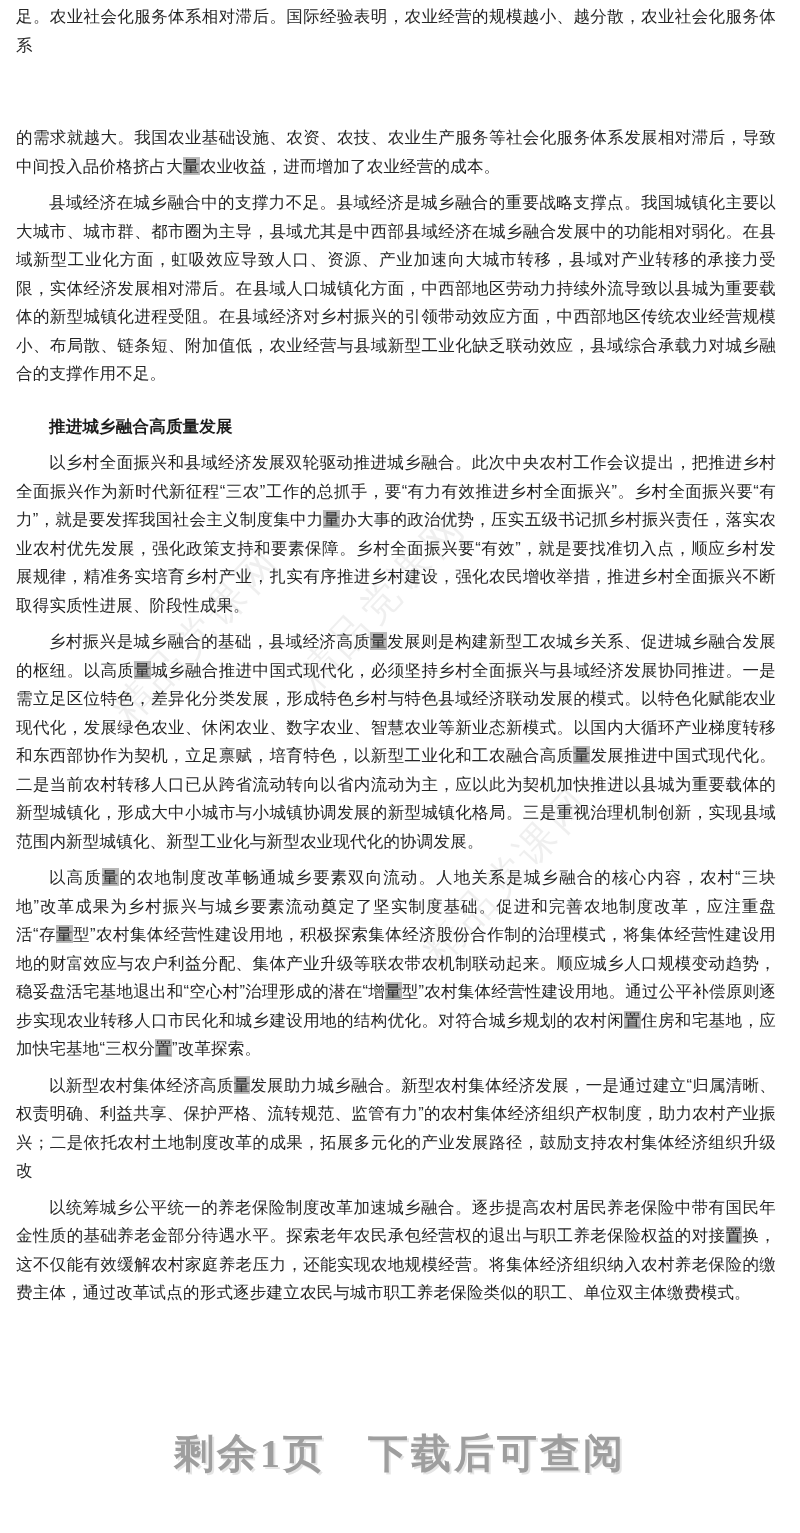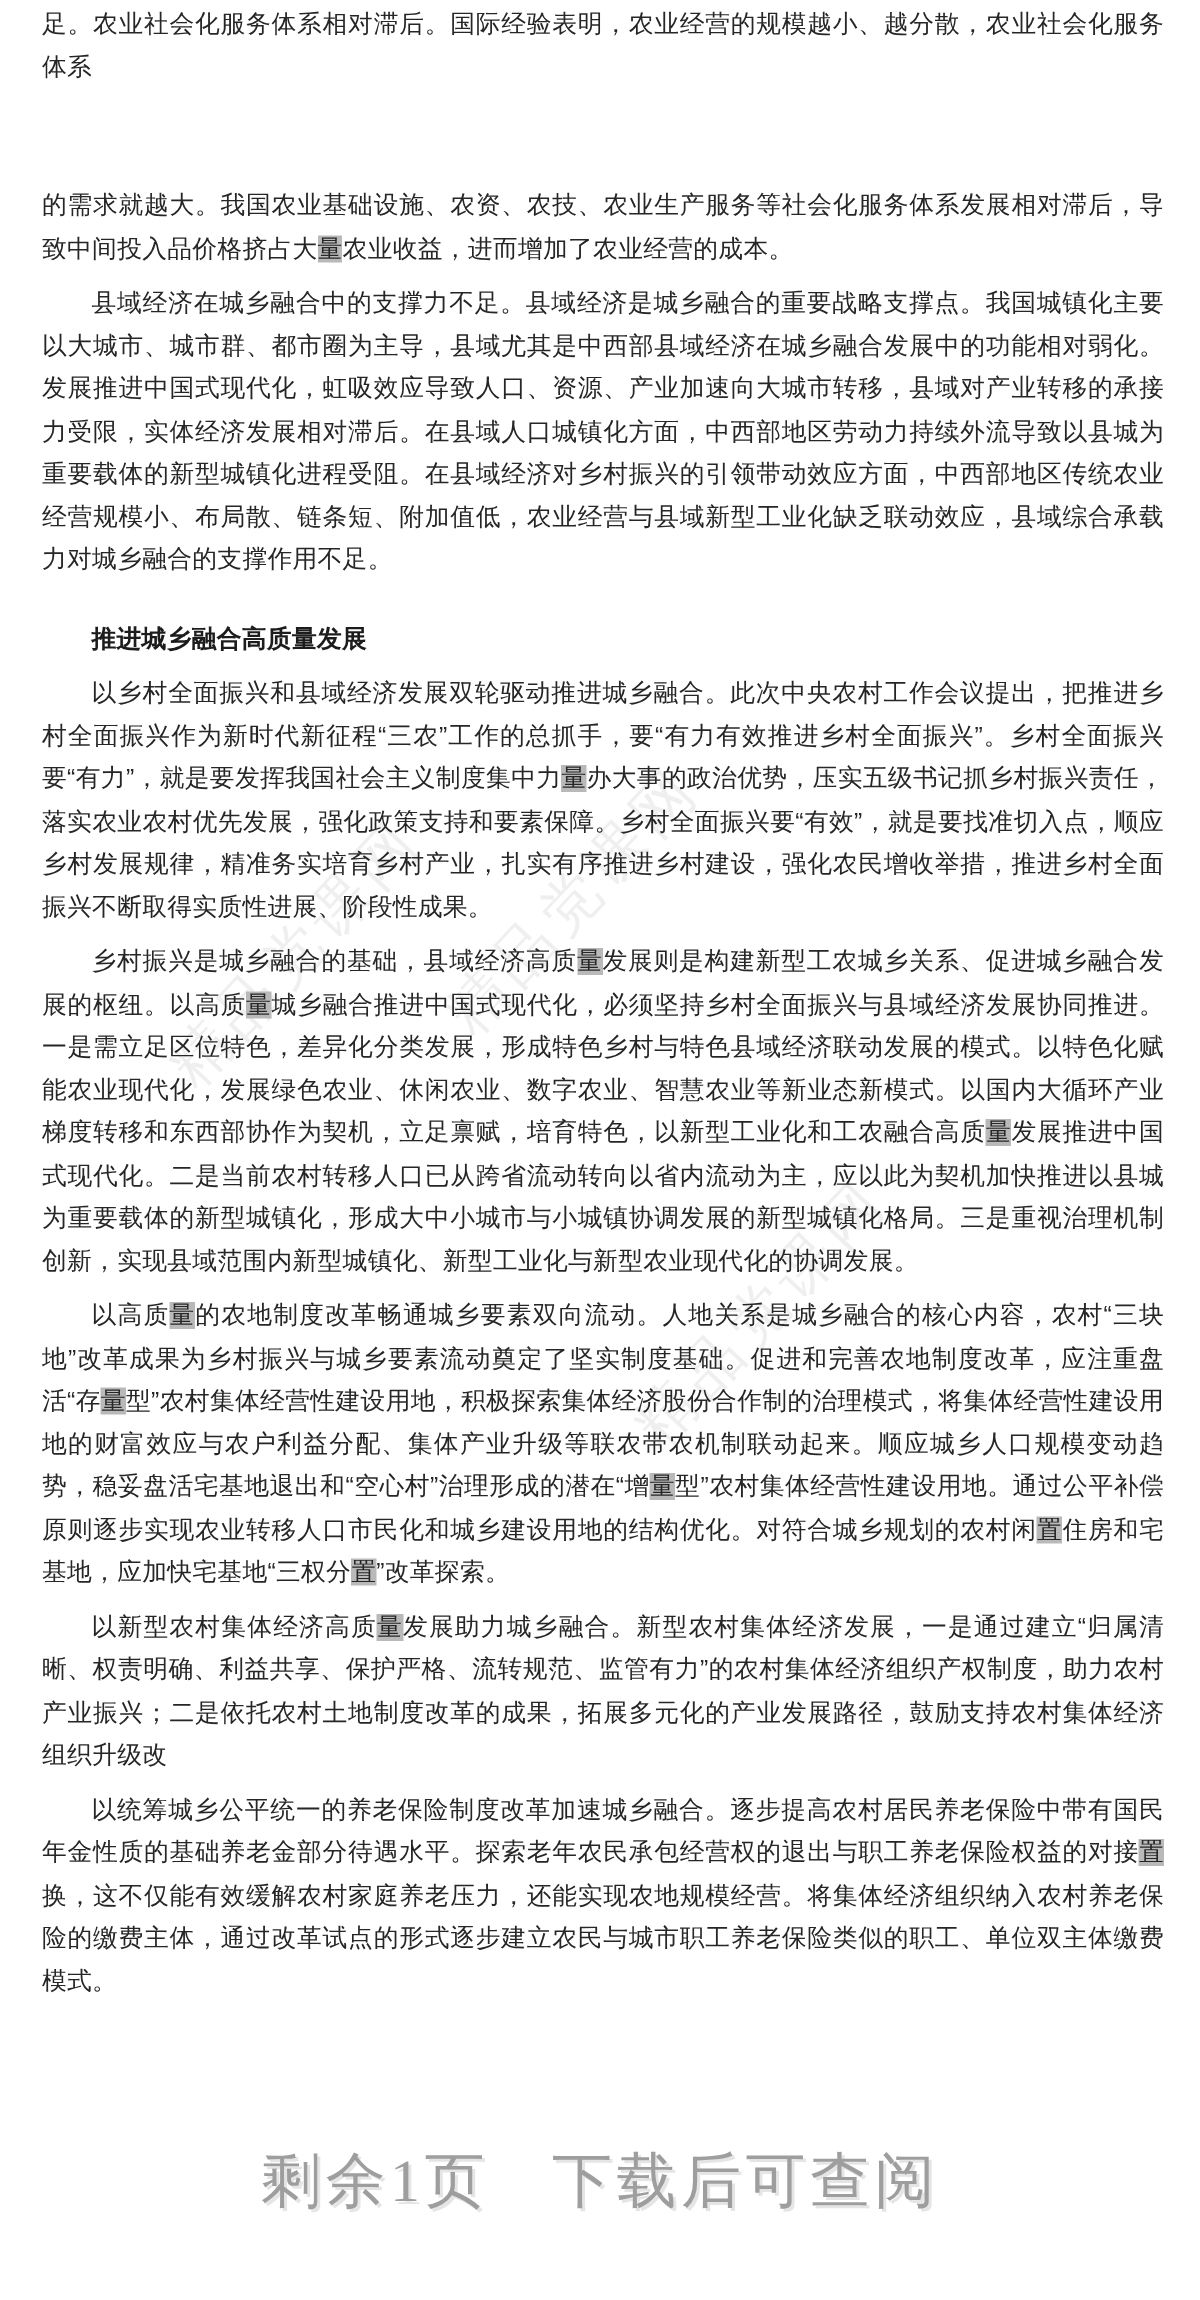"足。农业社会化服务体系相对滞后。国际经验表明，农业经营的规模越小、越分散，农业社" .content { padding: 2px 24px 0 28px -> 2px 24px 0 16px }
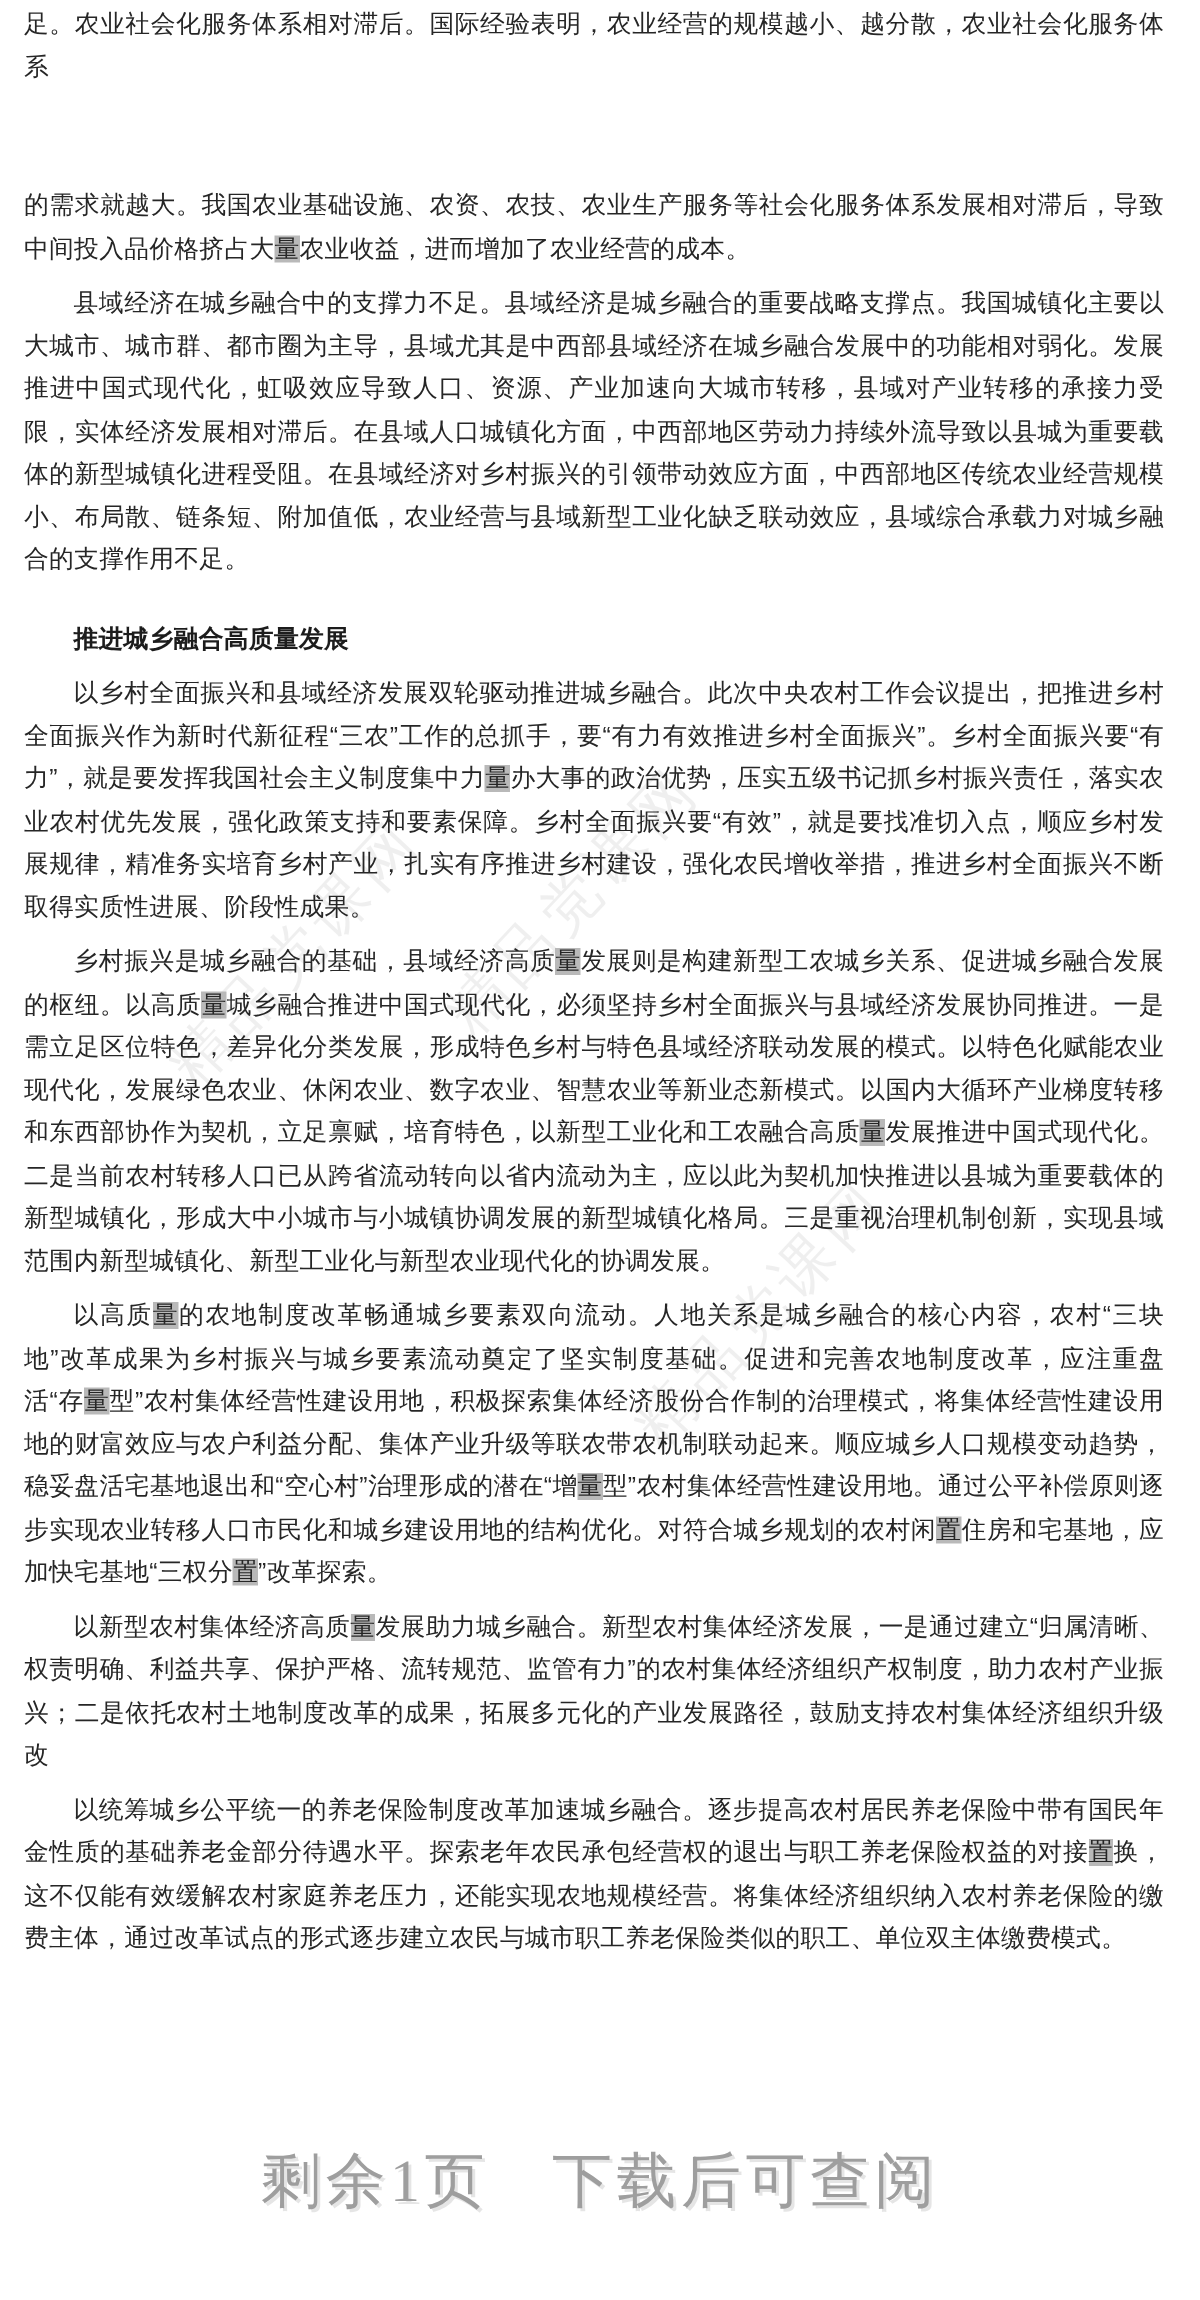"县域经济在城乡融合中的支撑力不足。县域经济是城乡融合的重要战略支撑点。我国城镇化" p.par { text: 发展推进中国式现代化 -> 在县域新型工业化方面 }
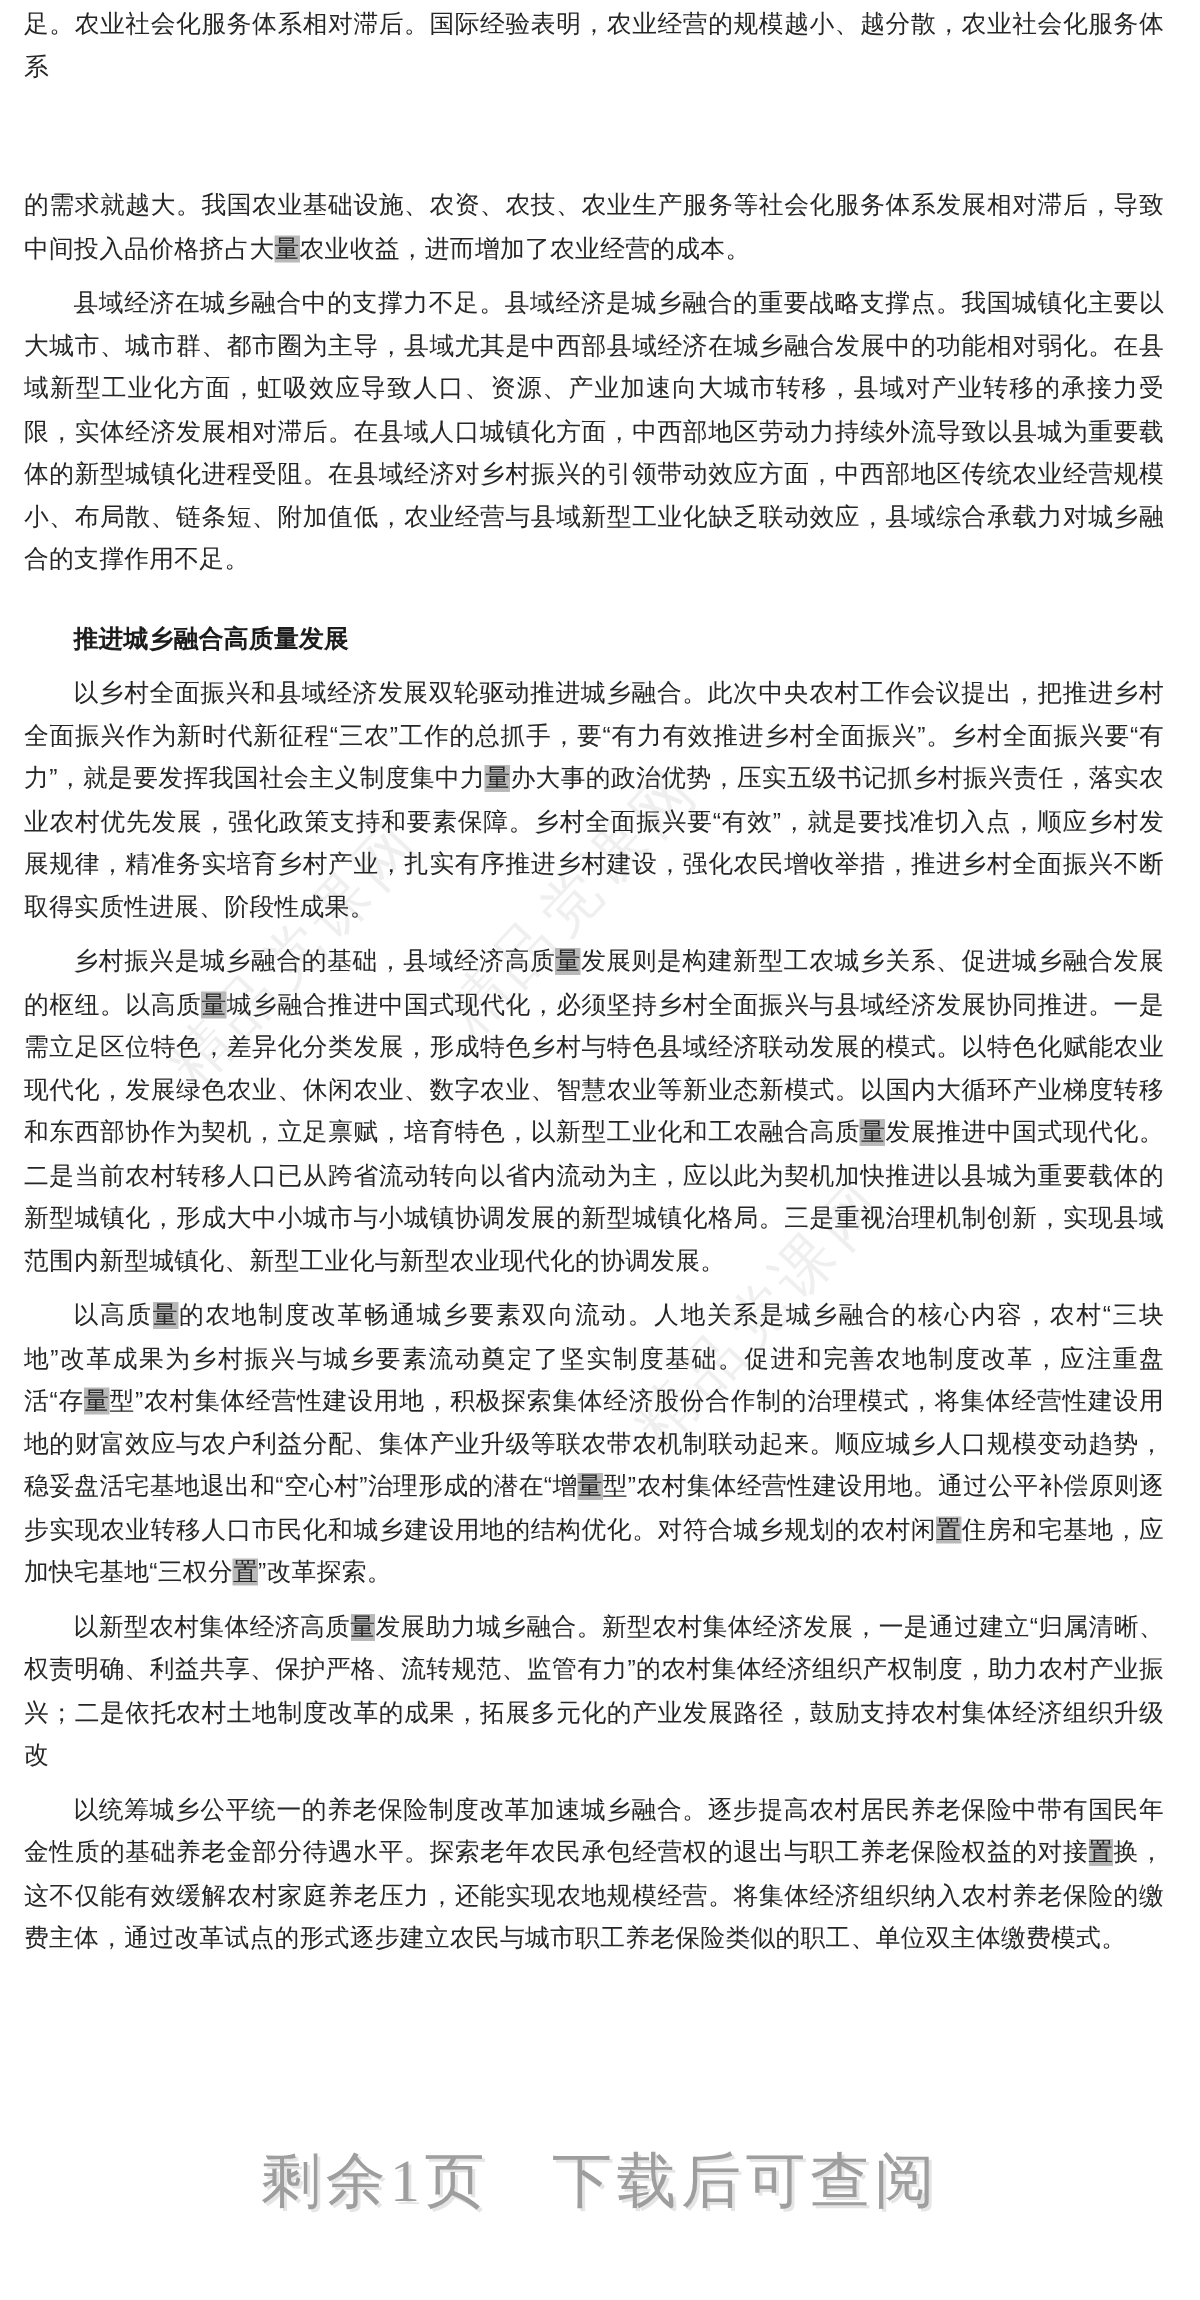"剩余1页 下载后可查阅" .footer { font-weight: 400 -> 700 }
